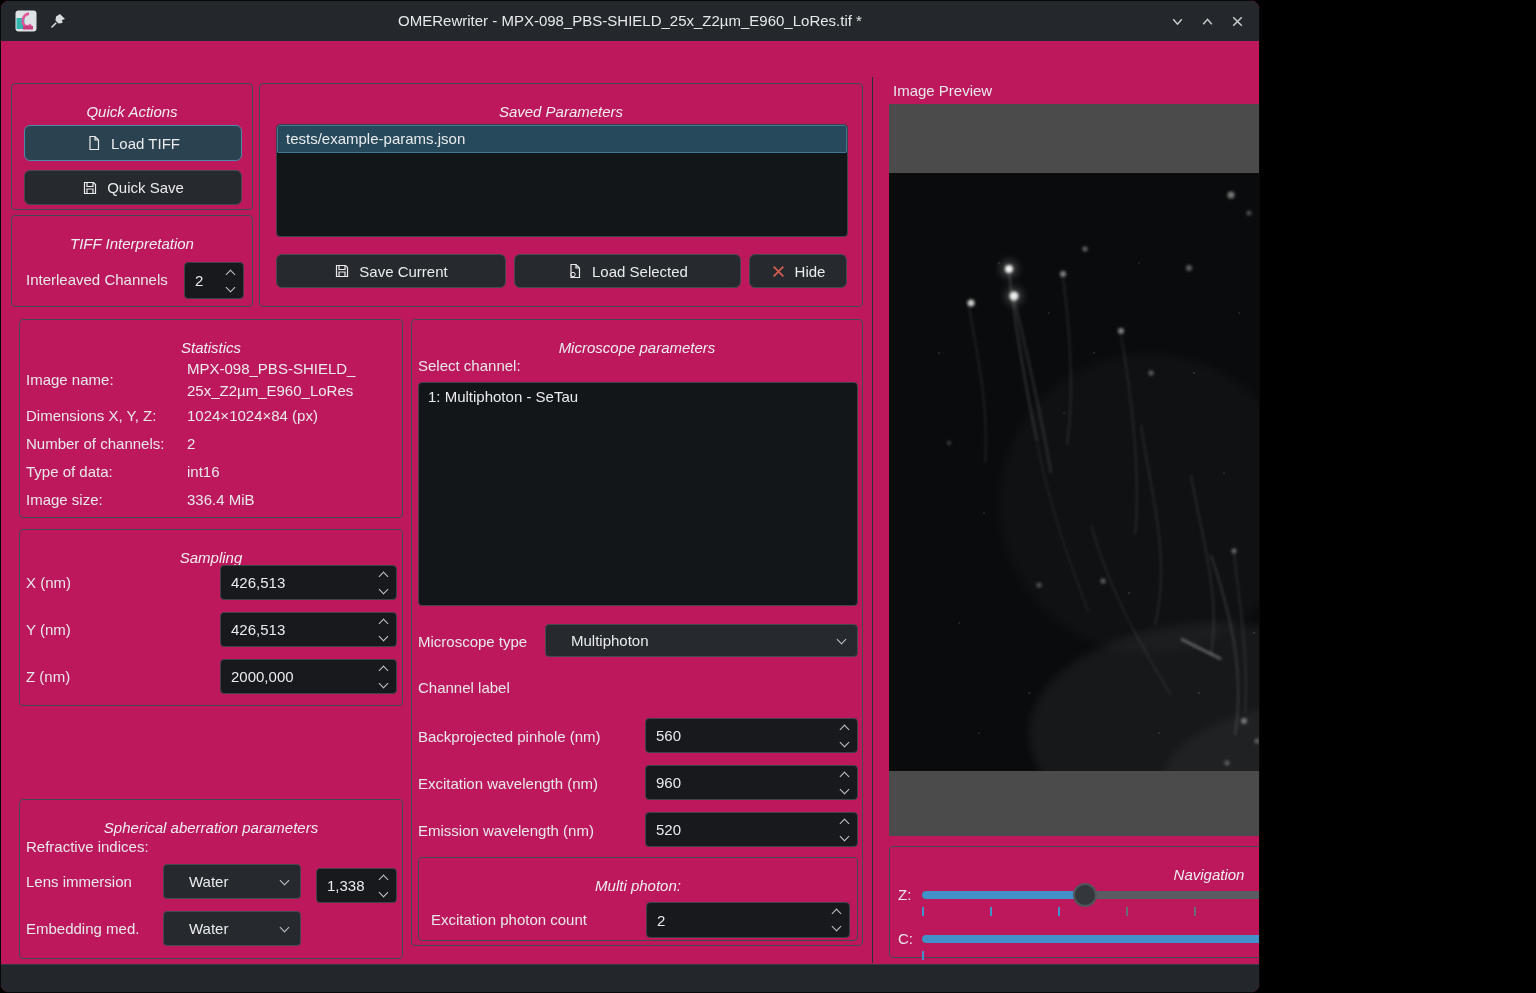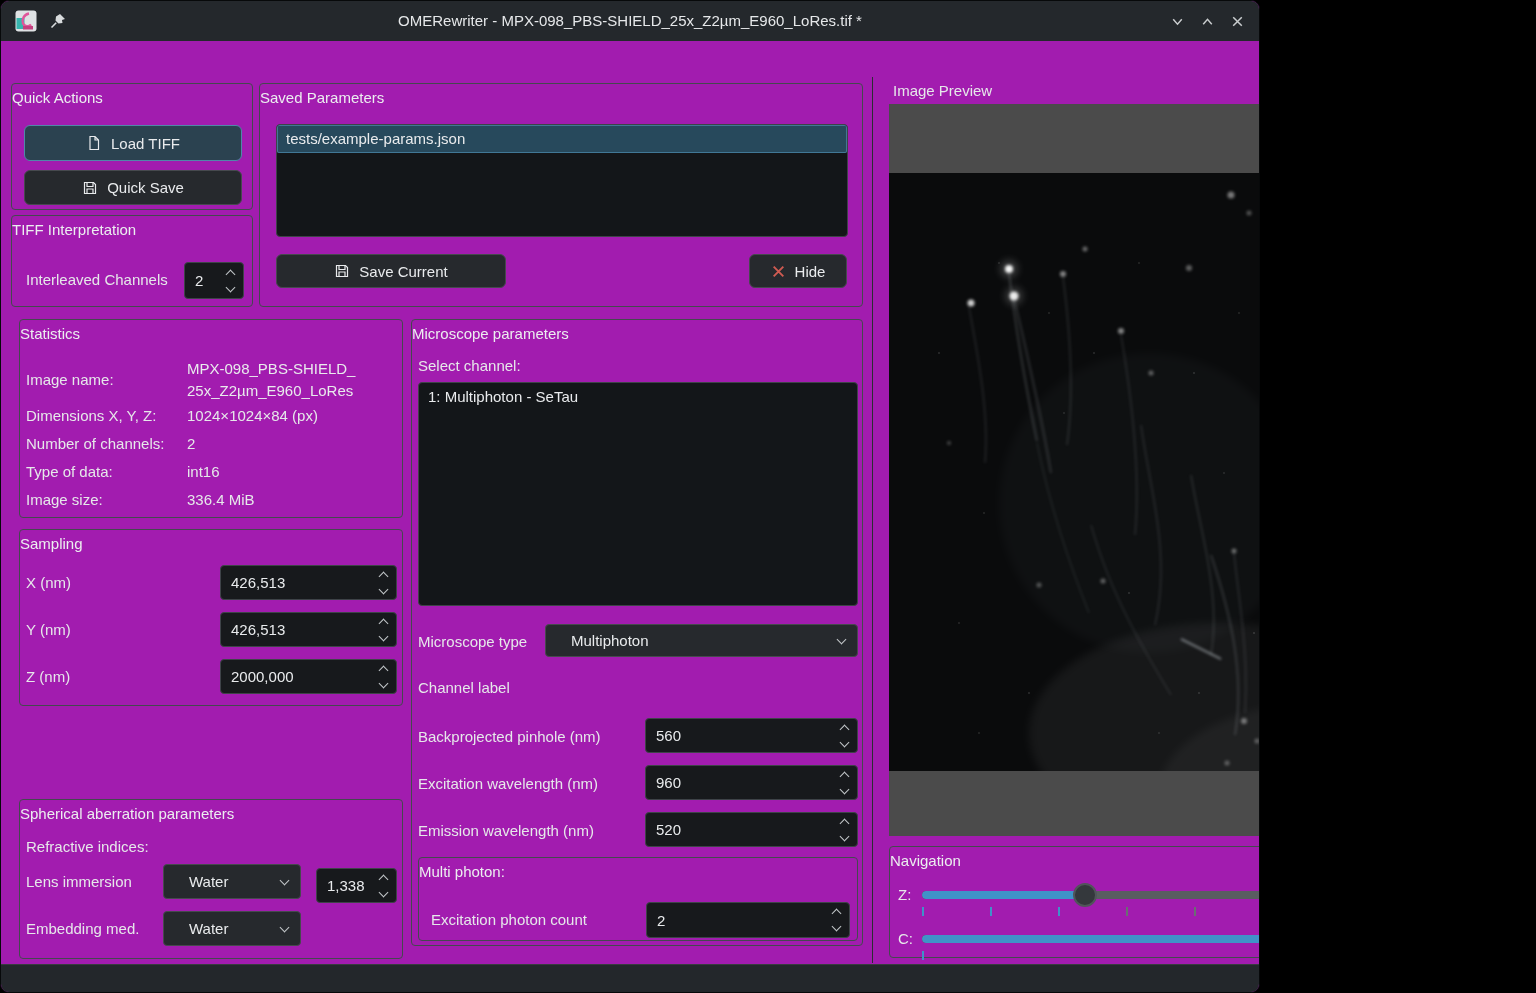"OMERewriter -" .window { background: #a21caf -> #be185d }
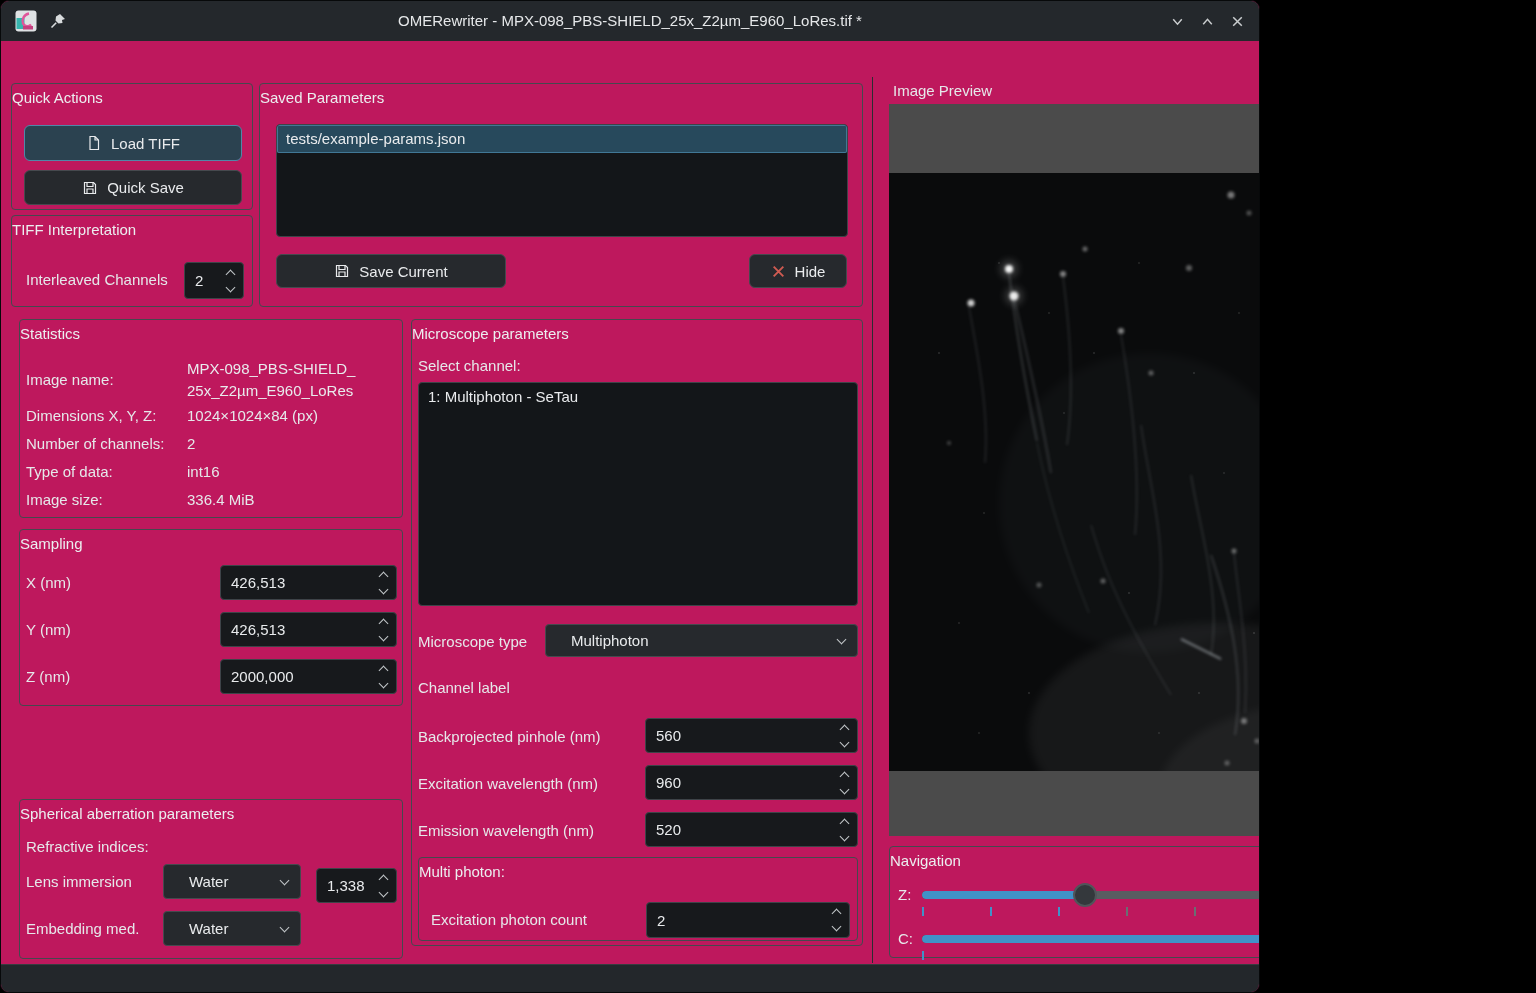"Quick Actions" .gb-title { font-style: none -> italic; text-align: left -> center; top: 5px -> 19px }
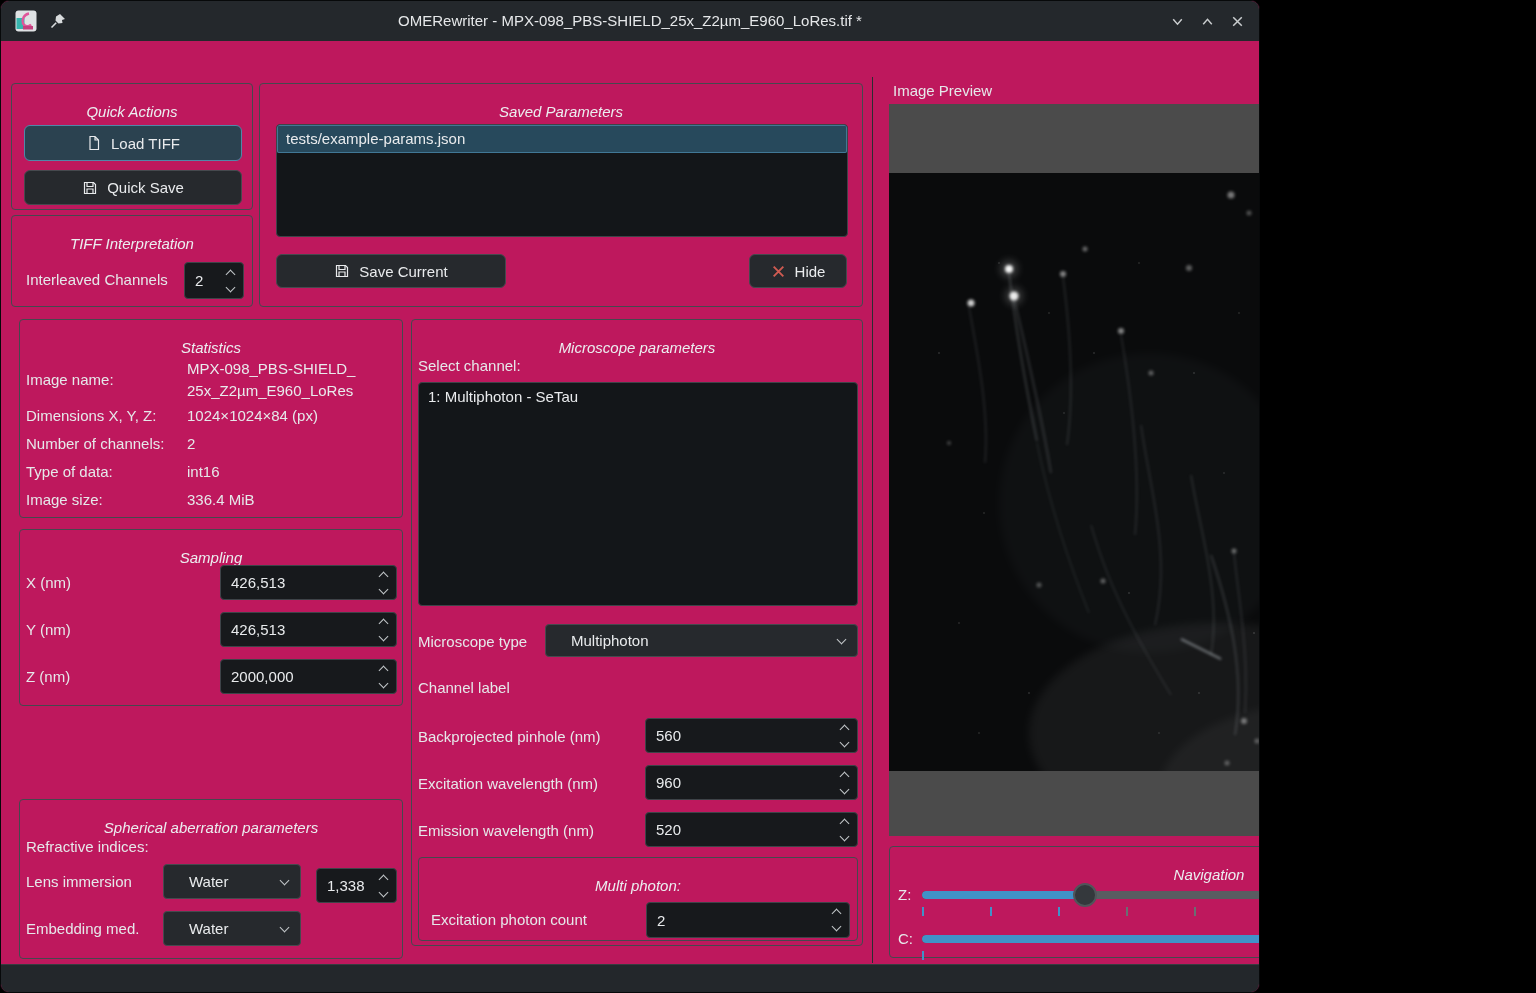"Load Selected" div.btn { html: none -> <div> <svg> <path></path> <circle></circle> </svg> <span>Load Selected</span> </div> }
